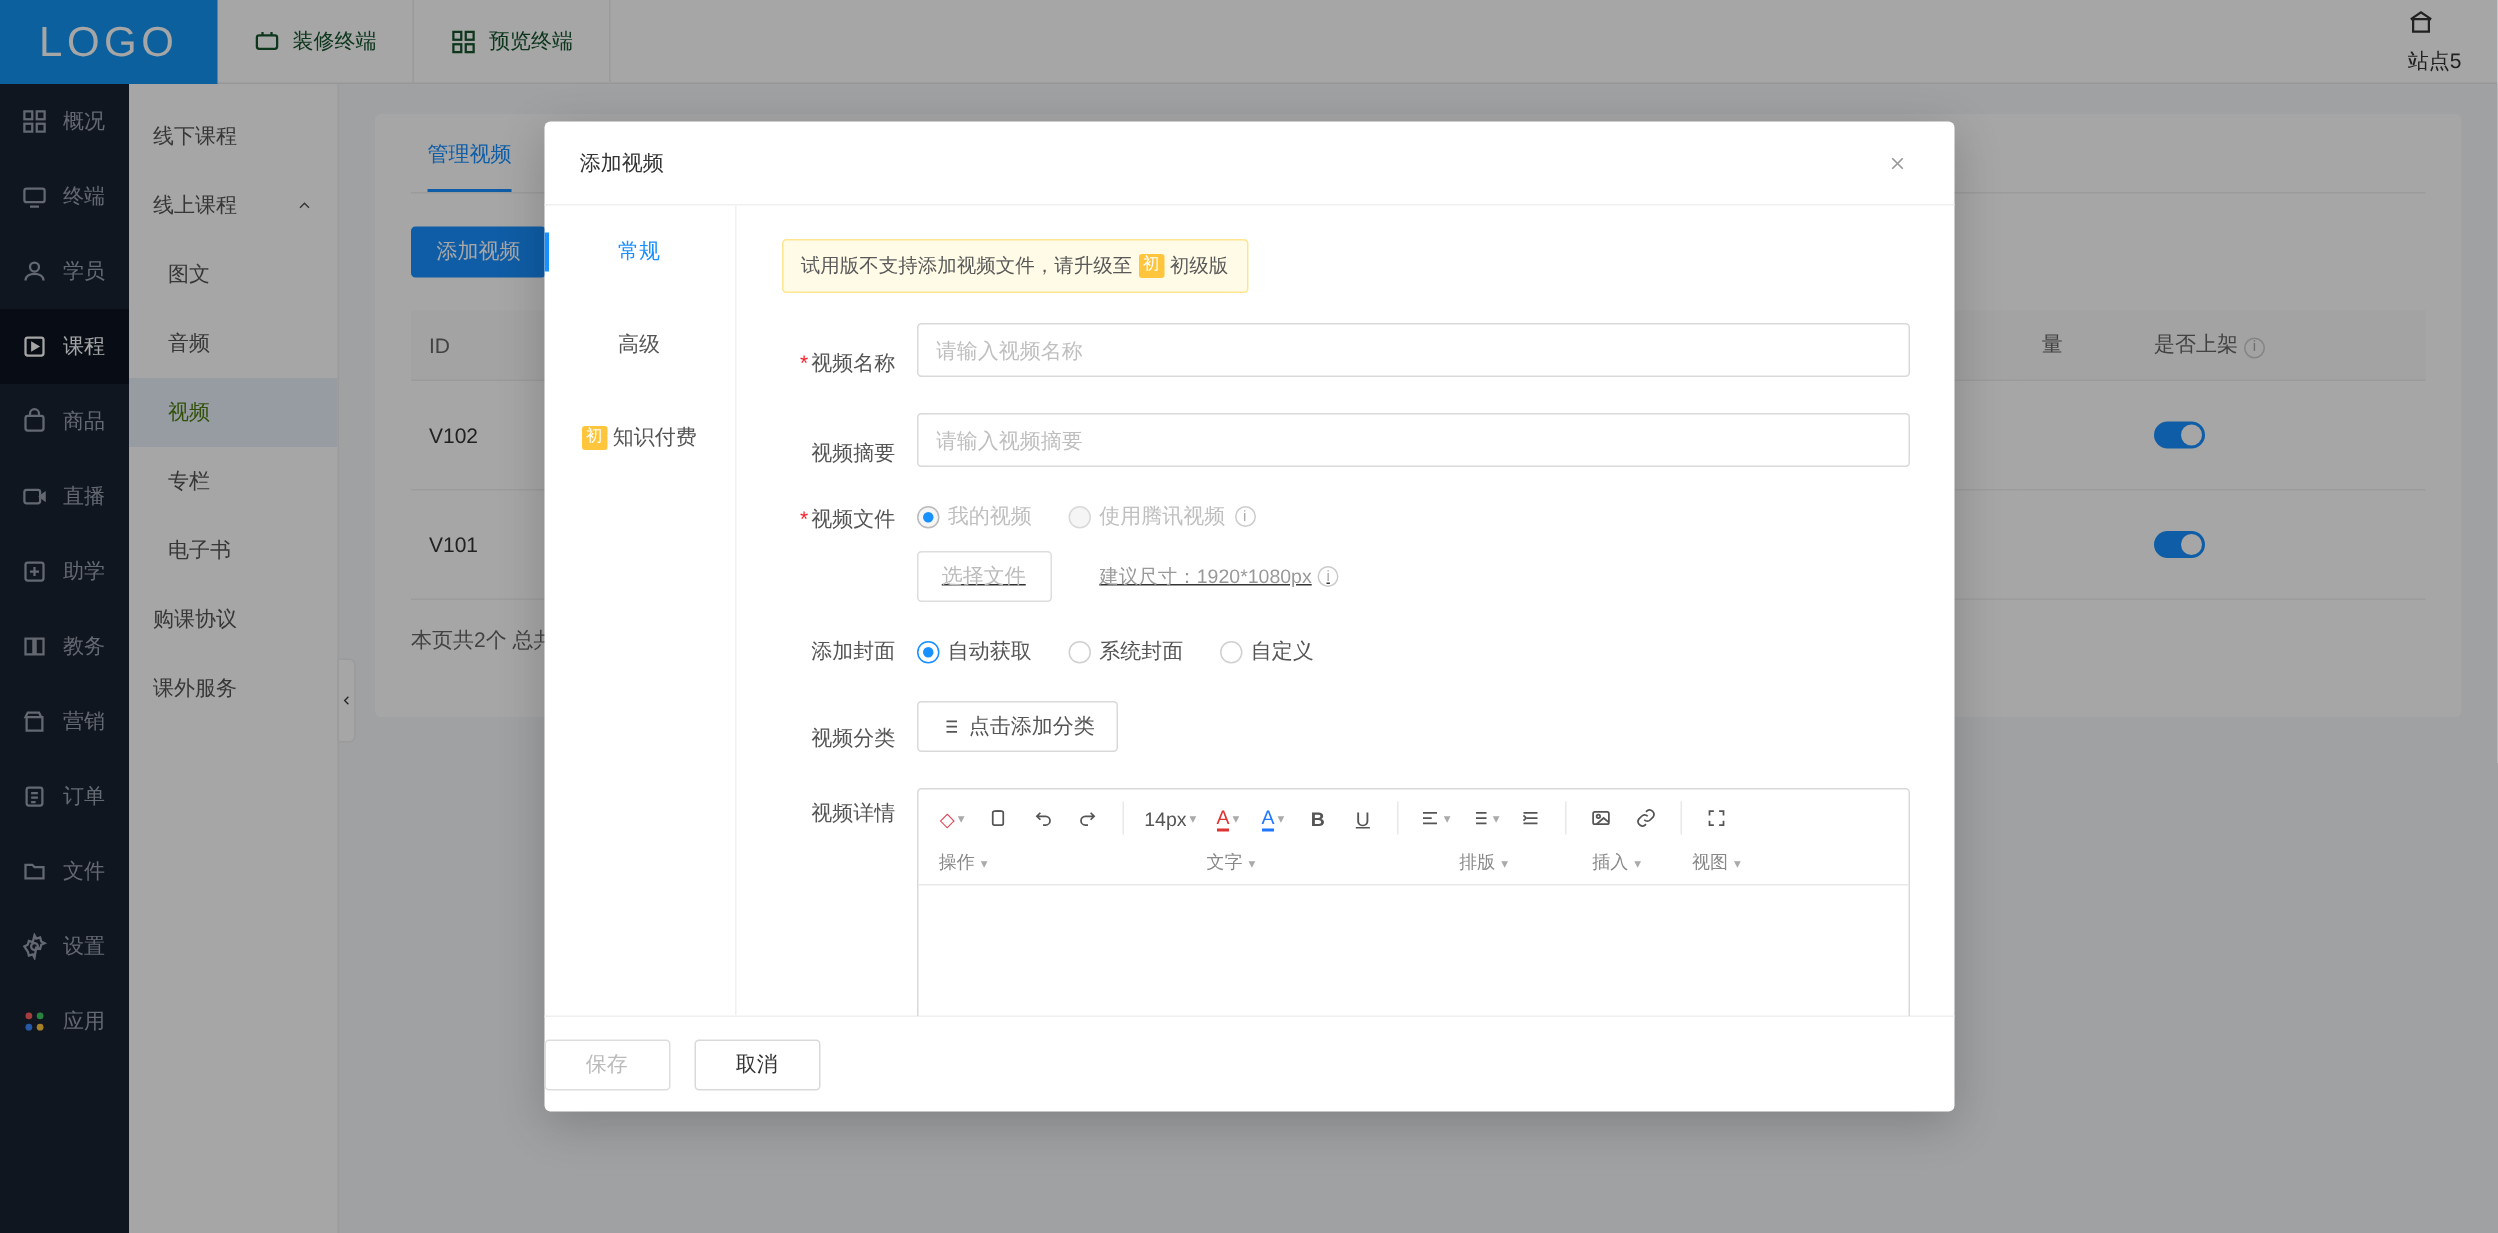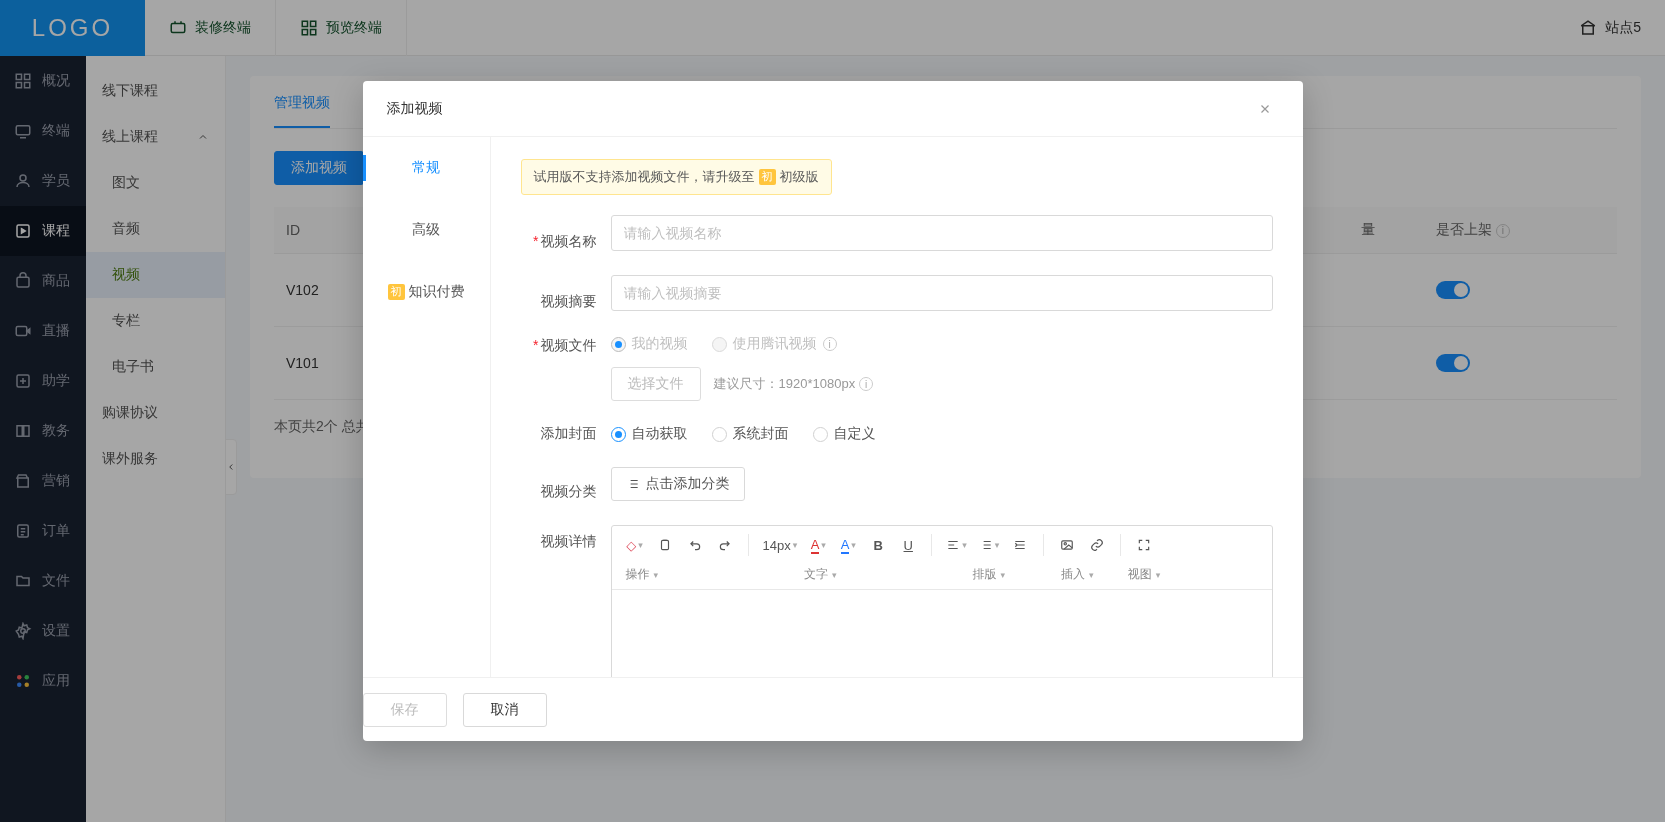"LOGO" .logo { font-size: 24px -> 28px }
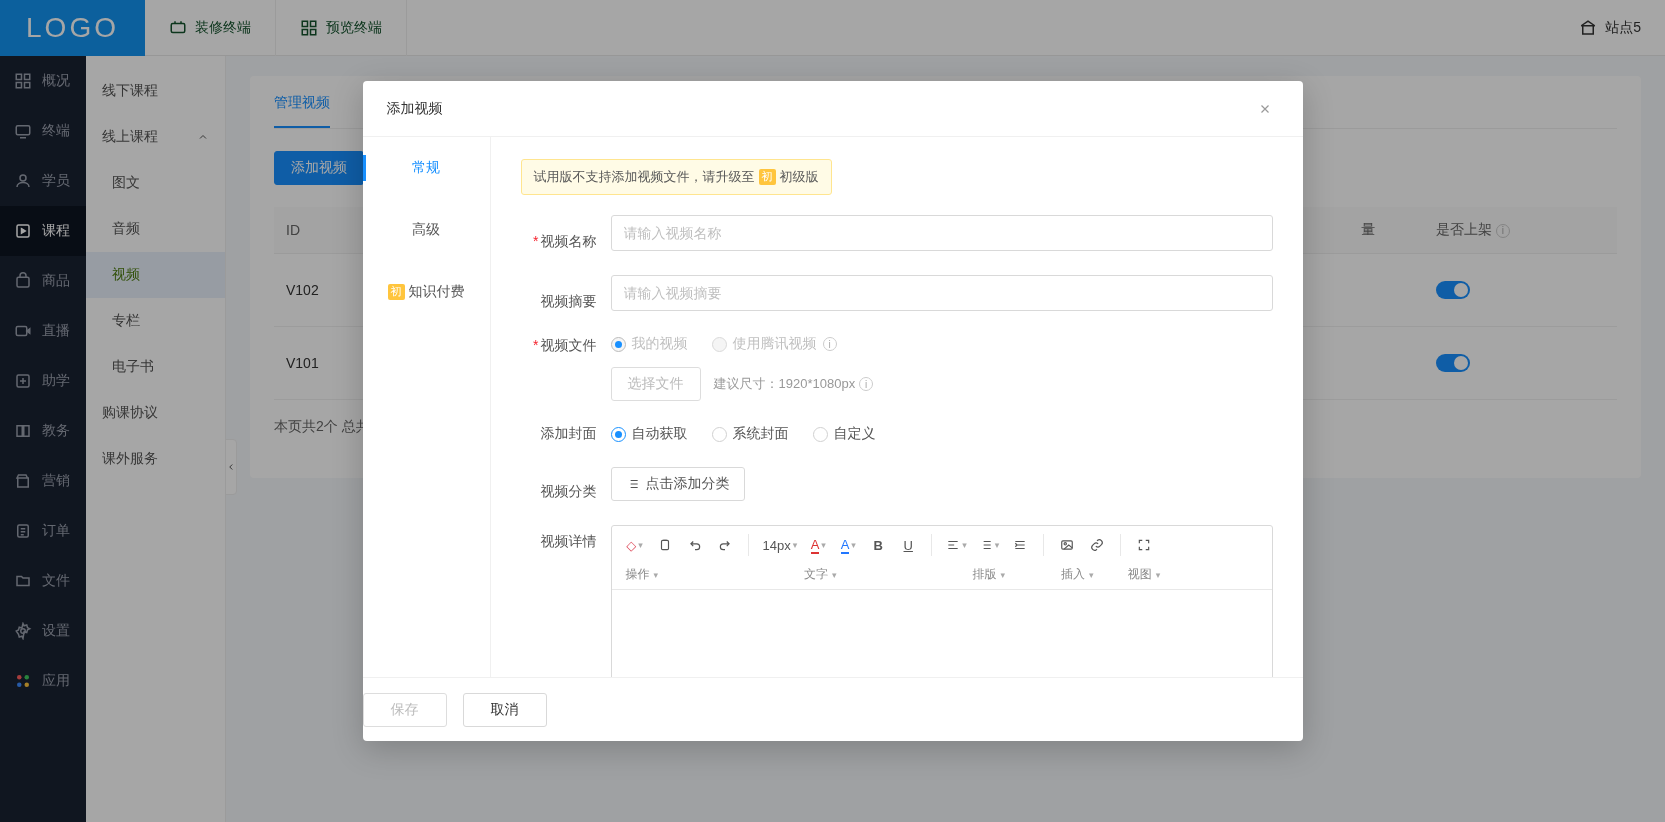"站点5" .header-right { align-items: center -> none; flex-direction: none -> column }
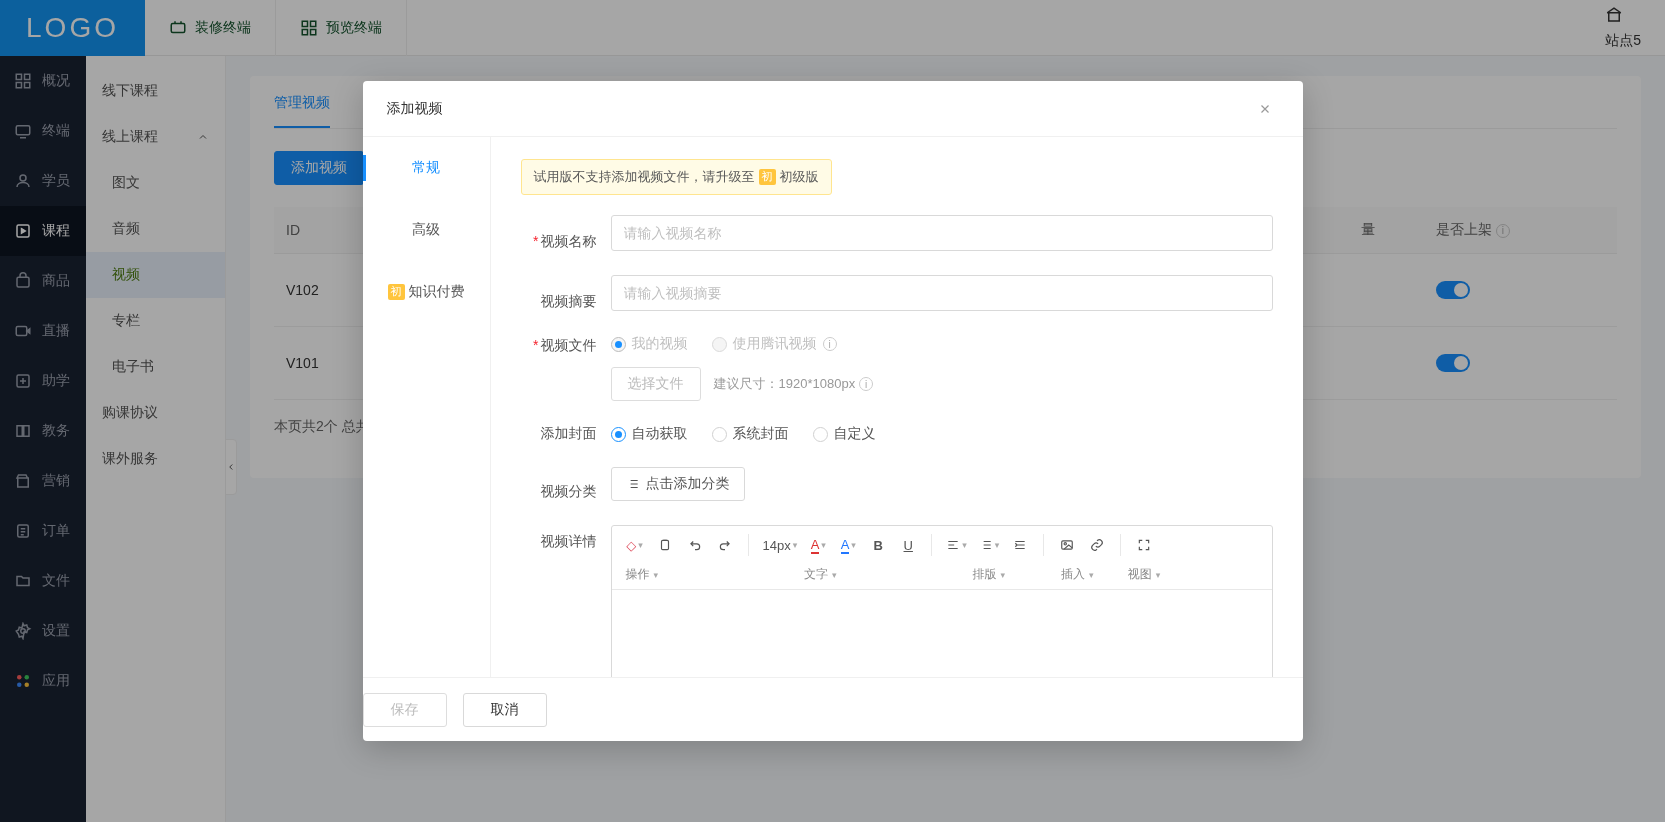"管理视频" .tab { margin-left: none -> 11px }
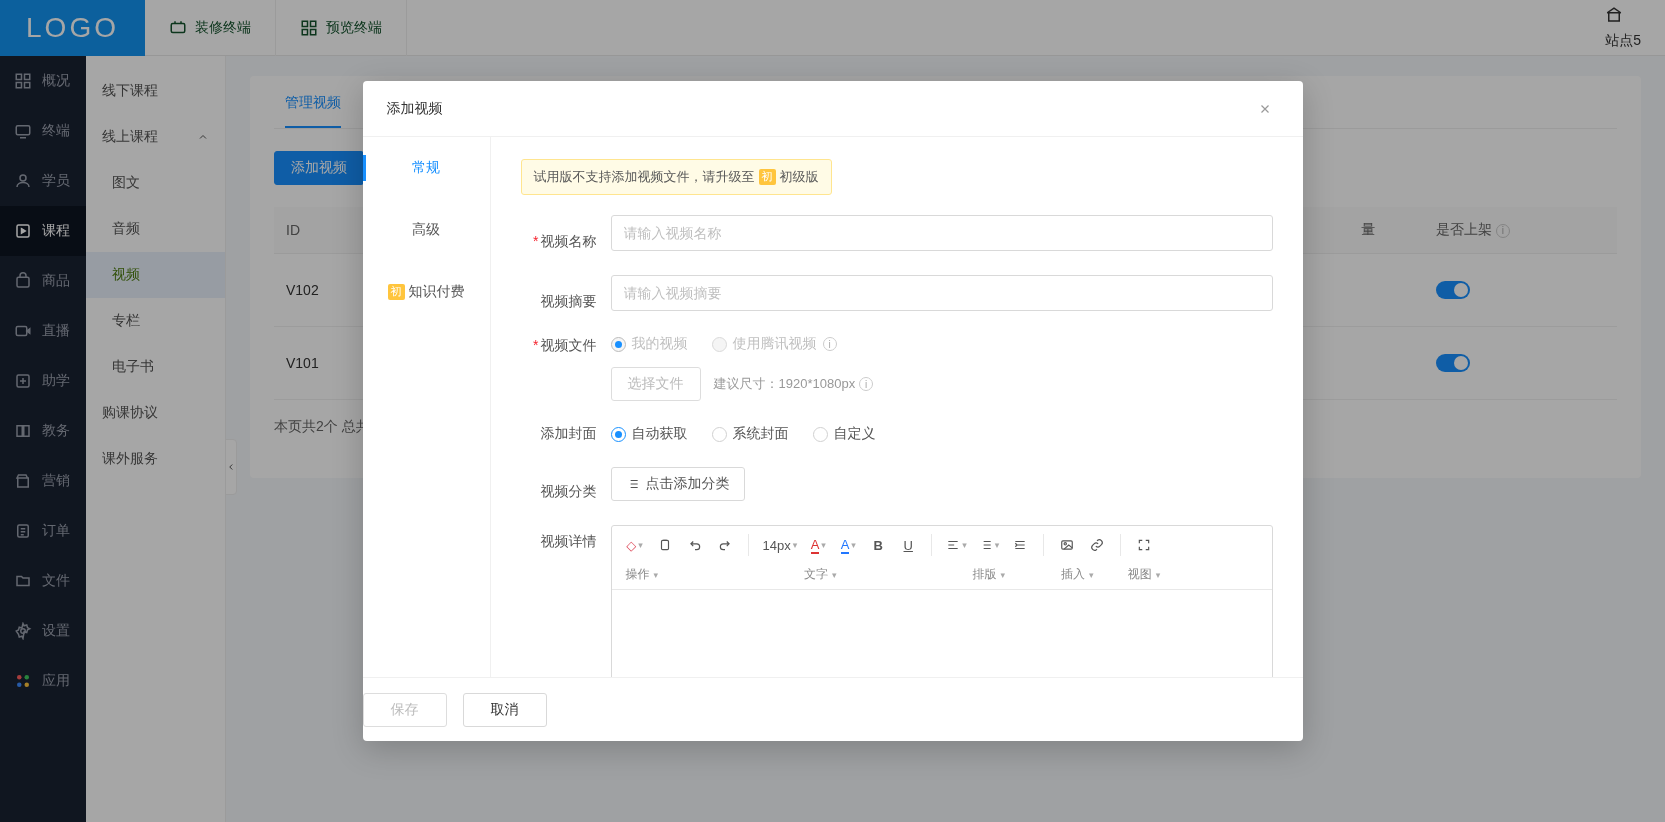"选择文件" div { gap: 13px -> 32px; text-decoration: none -> underline }
